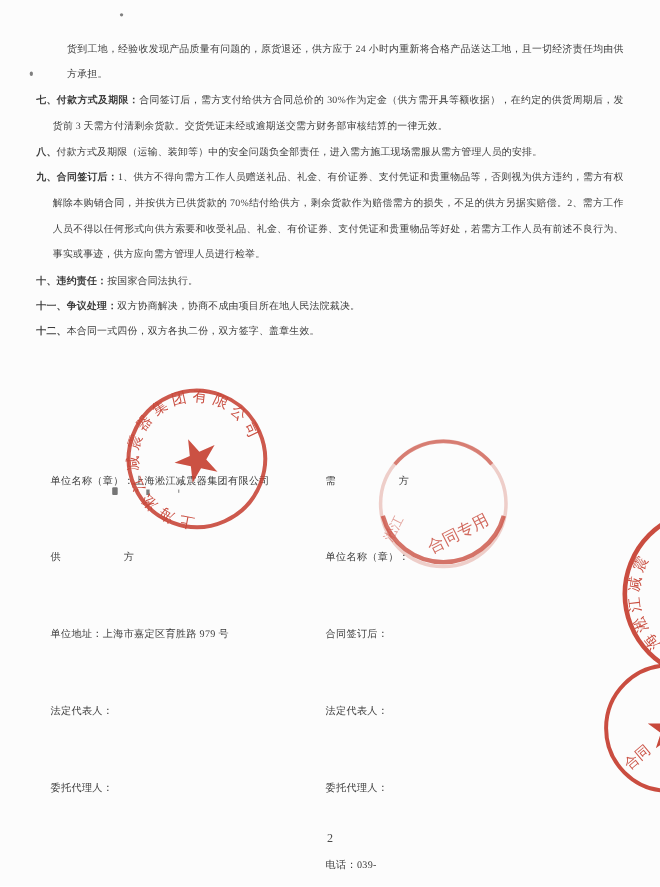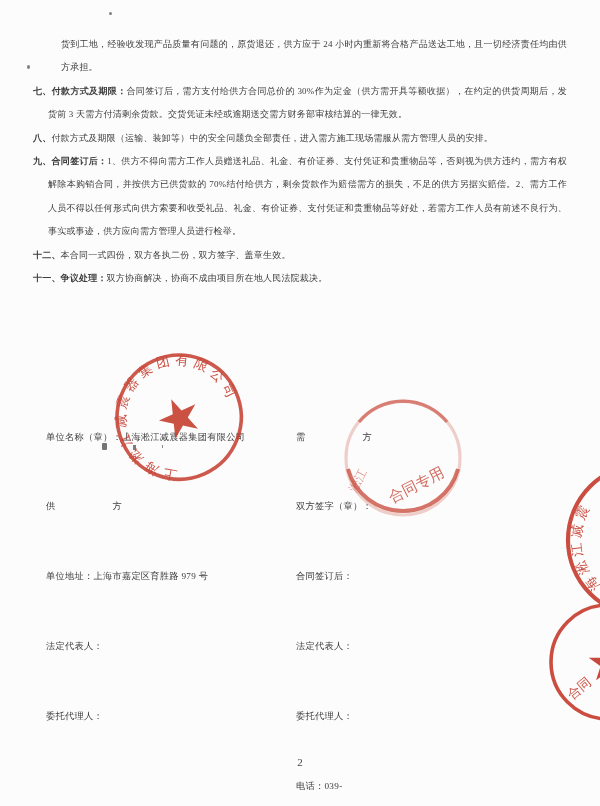"十、违约责任：按国家合同法执行。" div.clause { html: none -> <div><span>十、</span><span>违约责任：</span><span>按国家合同法执行。</span></div> }
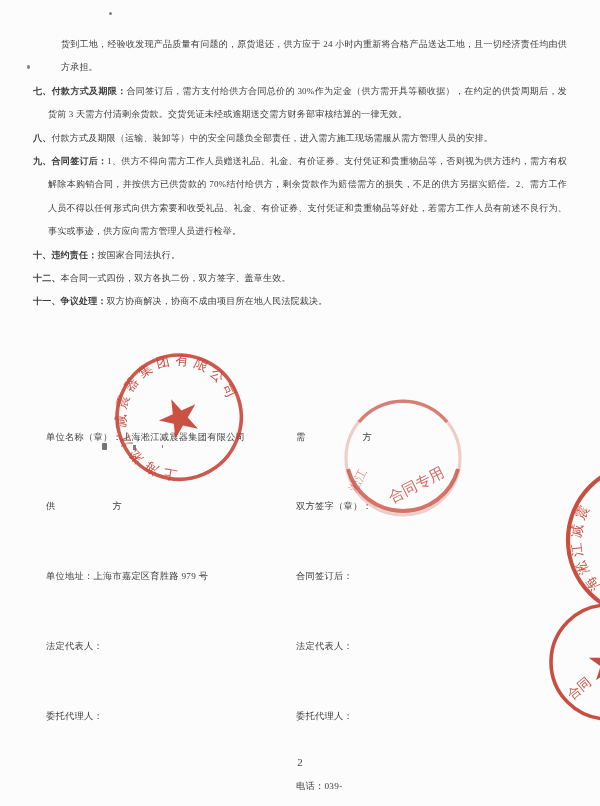"十二、本合同一式四份，双方各执二份，双方签字、盖章生效。" div.clause { order: before "十一、争议处理：双方协商解决，协商不成由项目所在地人民法院裁决。" -> after "十一、争议处理：双方协商解决，协商不成由项目所在地人民法院裁决。" }
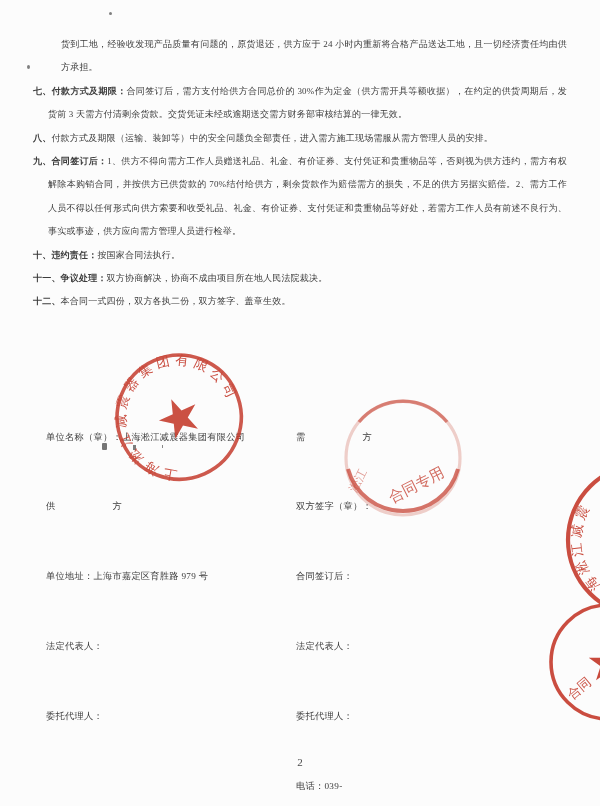"双方签字（章）：" div { text: 双方签字 -> 单位名称 }
